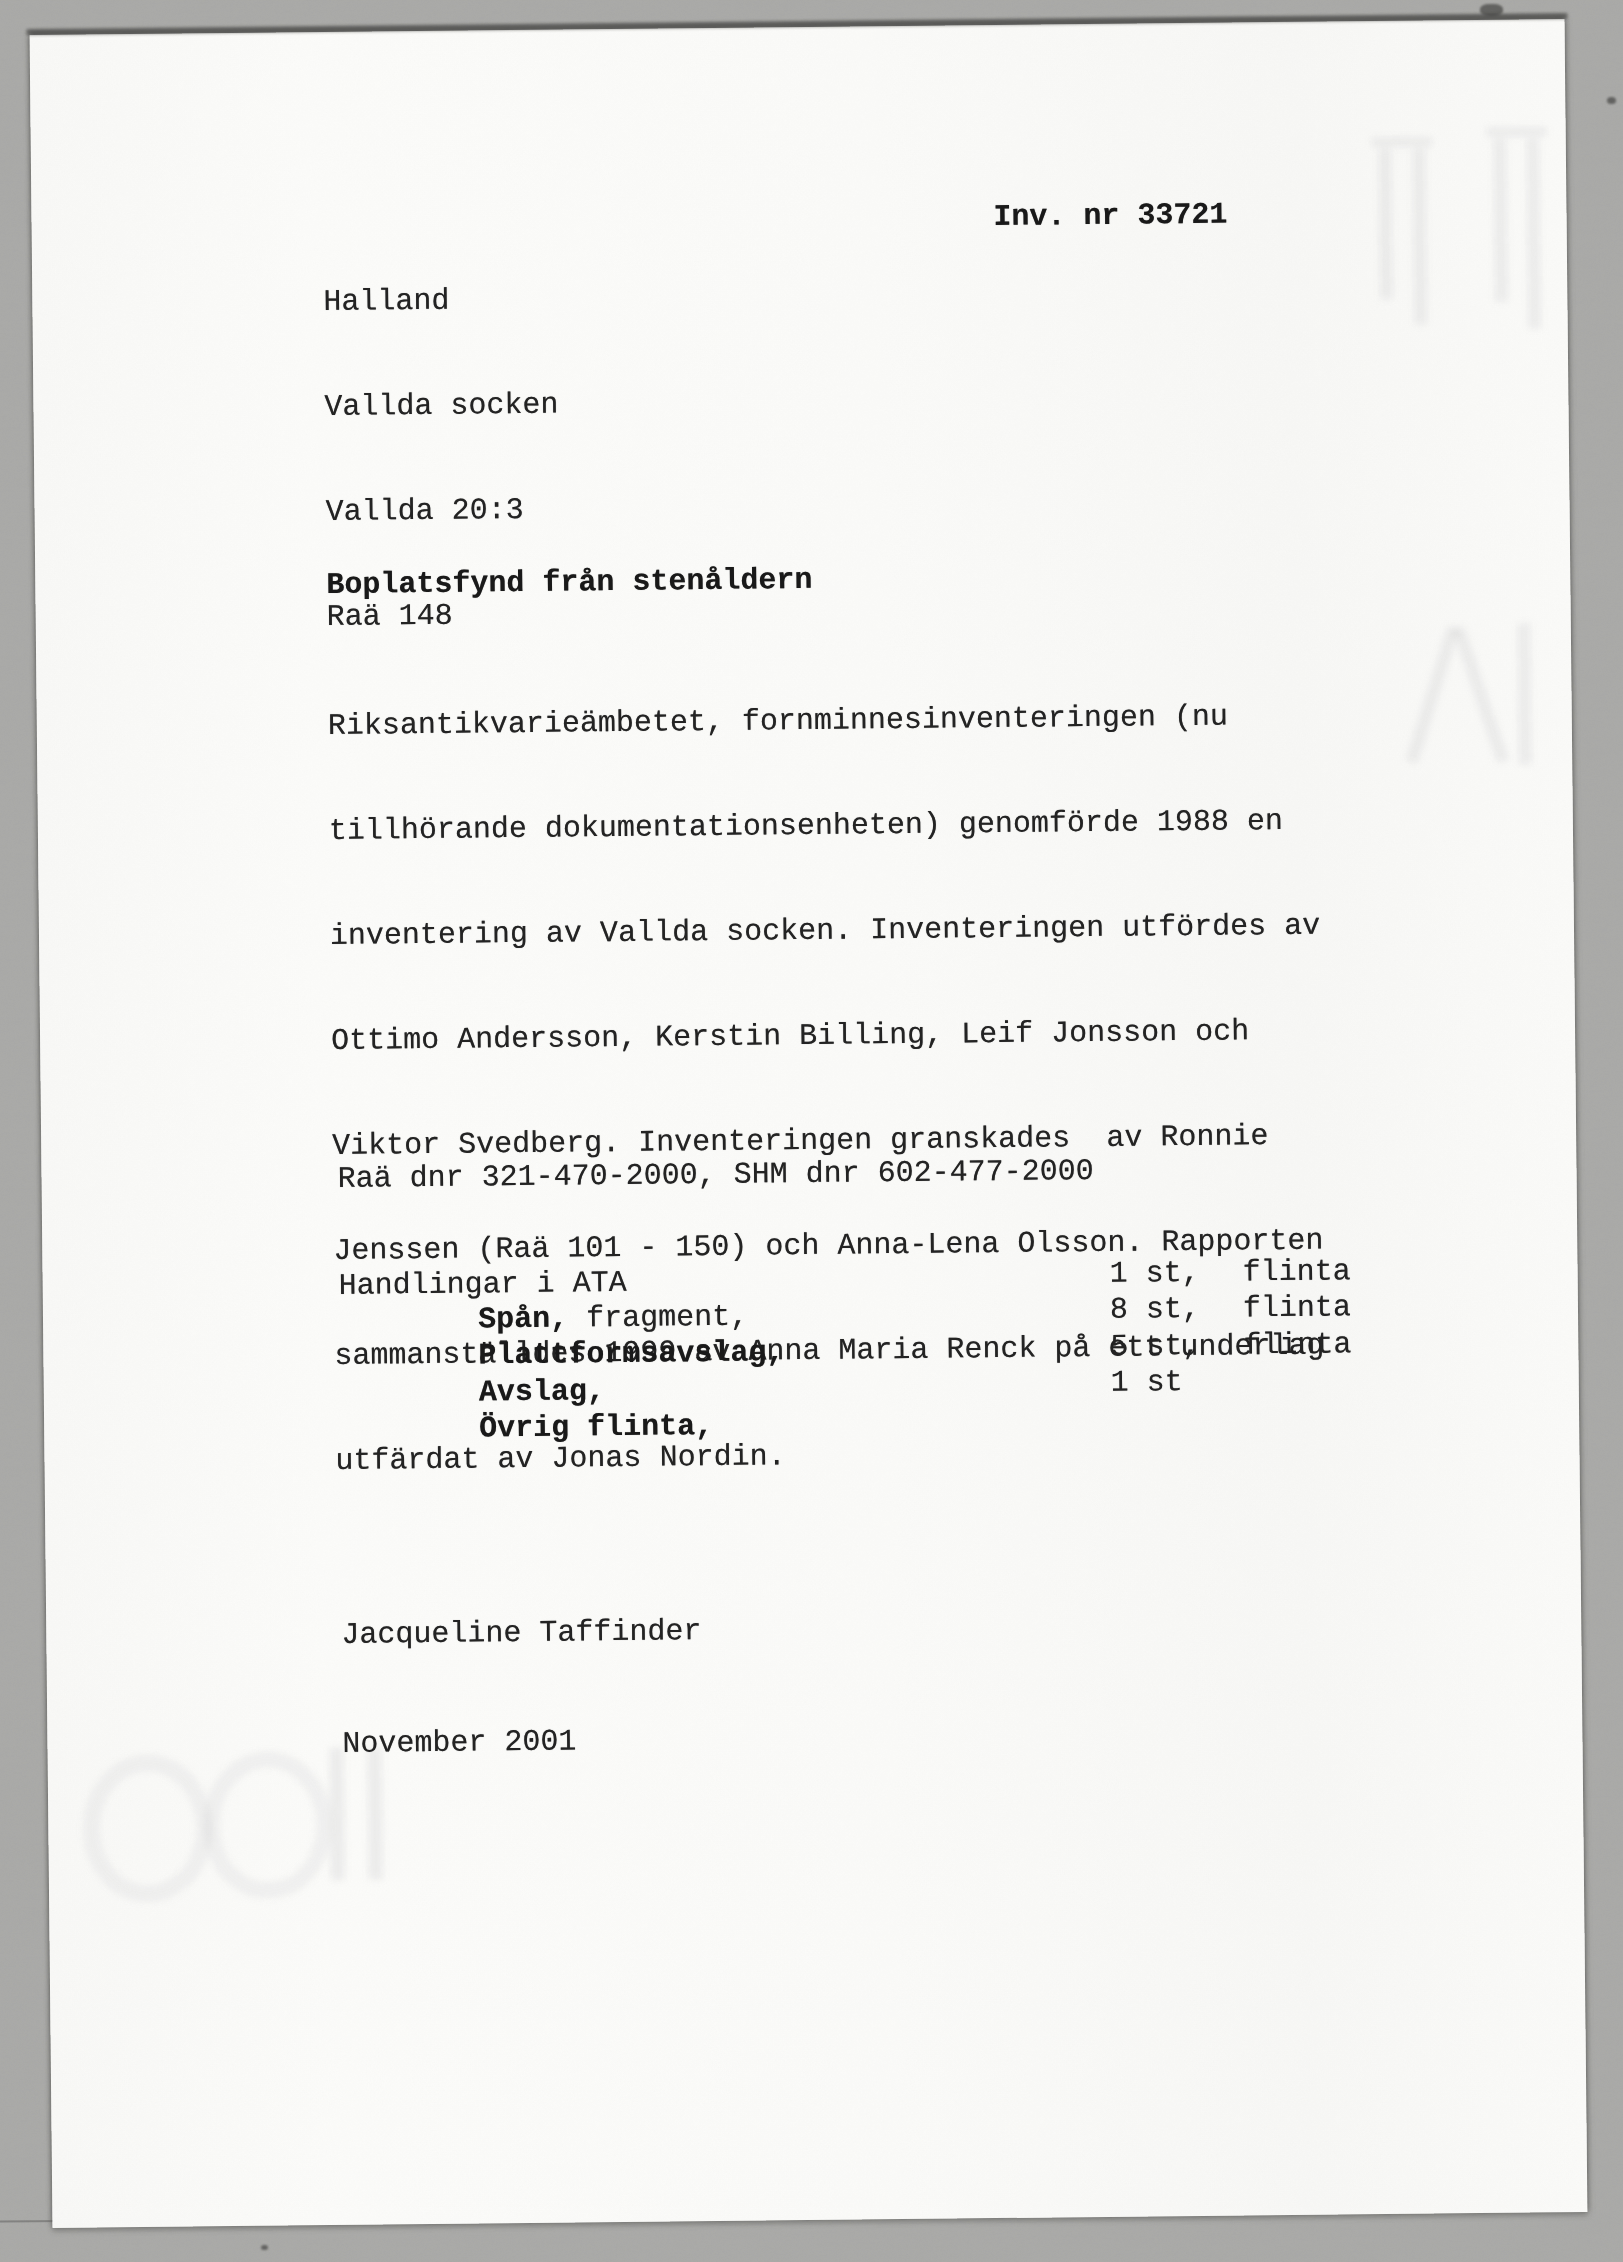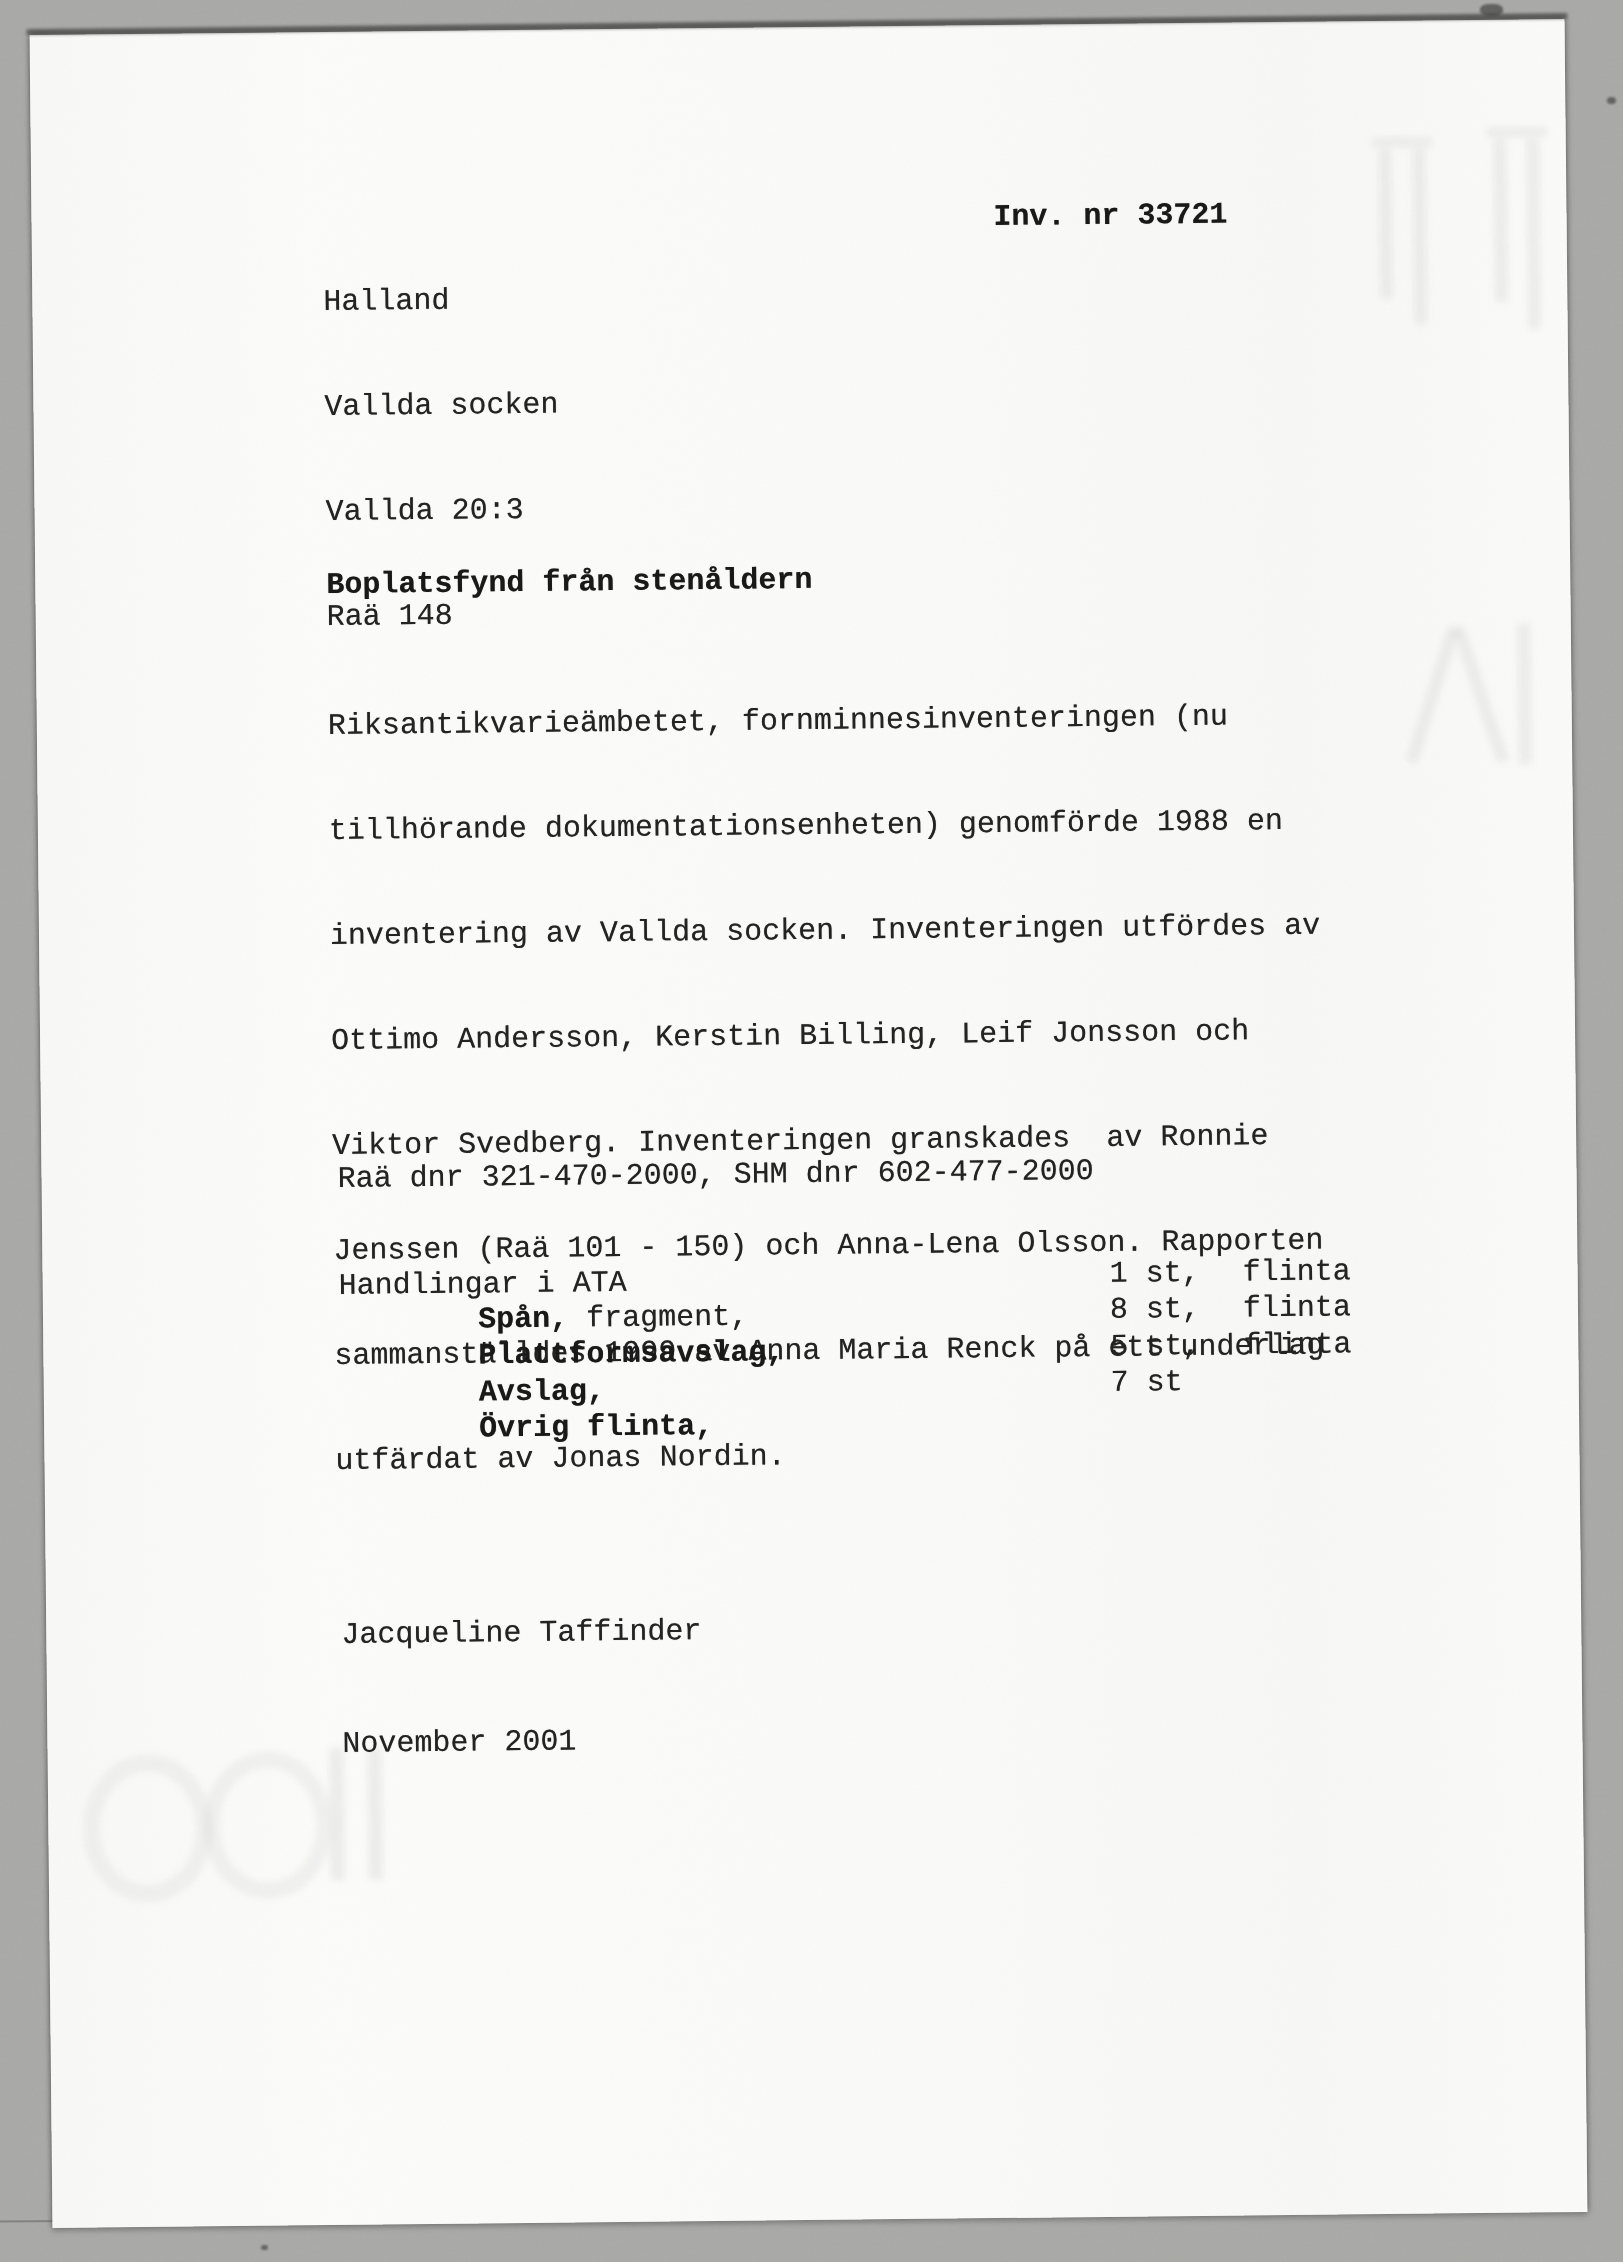"7 st" span.count { text: 7 -> 1 }
